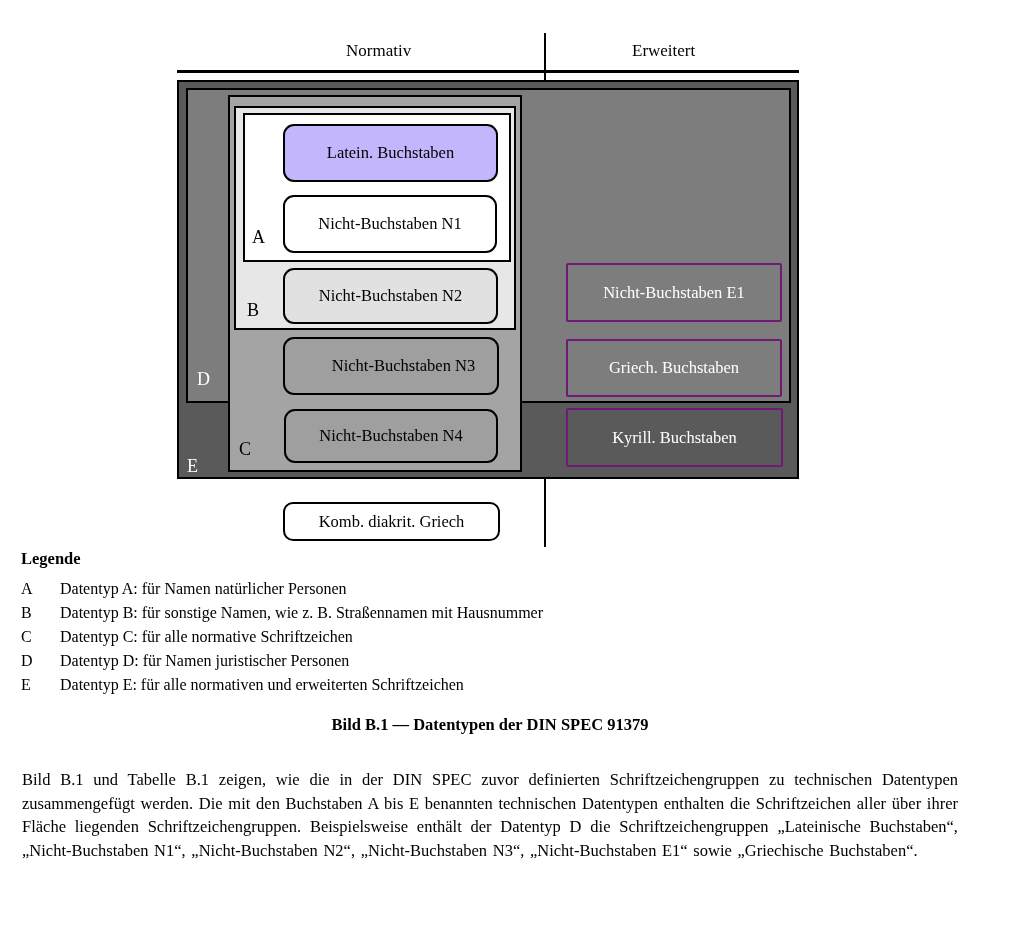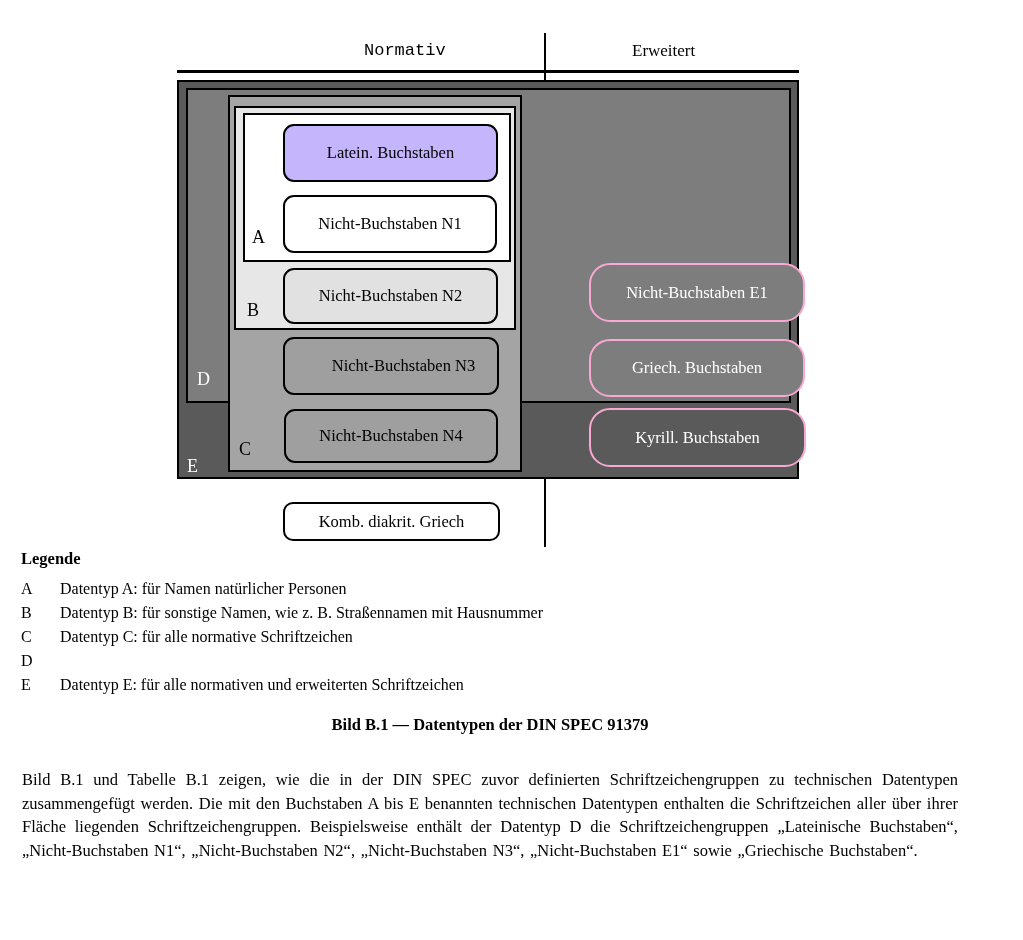"Normativ" .hdr-left { font-family: Liberation Mono, monospace -> none; left: 364px -> 346px }
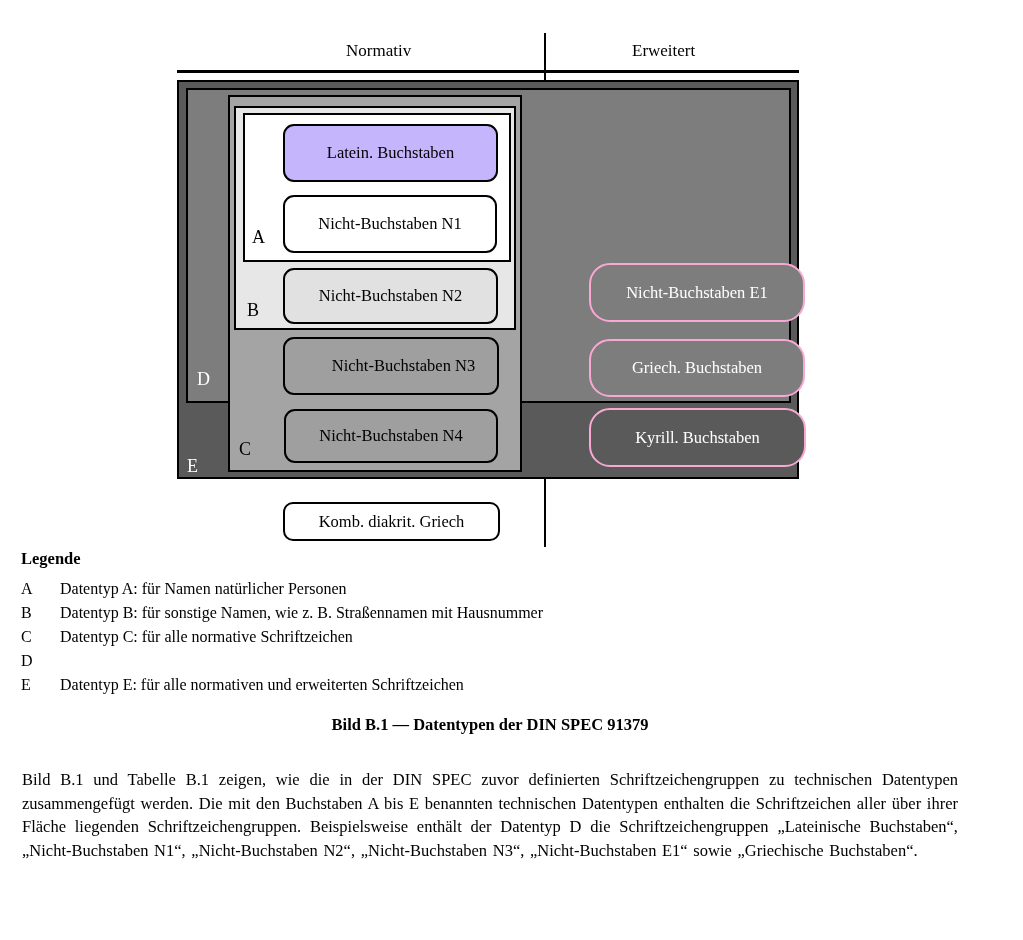"Nicht-Buchstaben E1" .group-r { border: 2px solid #f9a8d4 -> 2px solid #701a75; border-radius: 21px -> 2px; margin-left: 23px -> none }
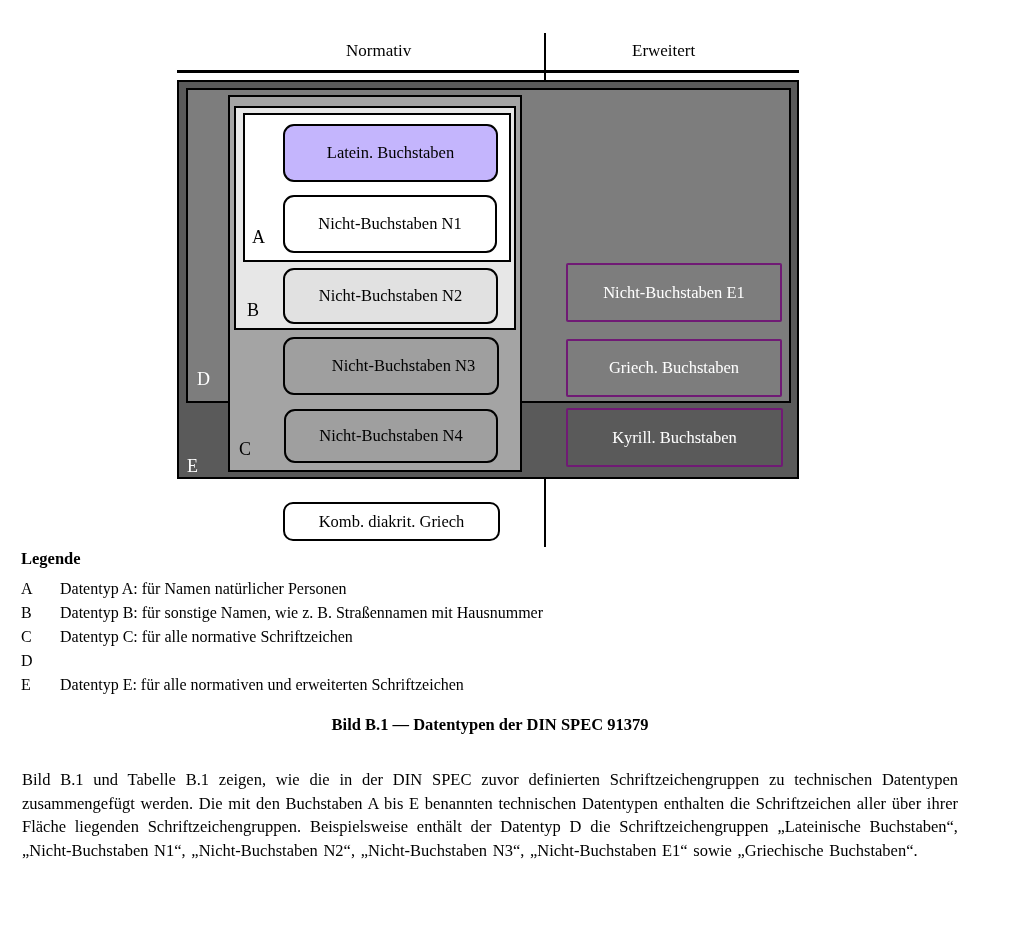"Datentyp D: für Namen juristischer" span.t { html: none -> <span>Datentyp D: für Namen juristischer Personen</span> }
